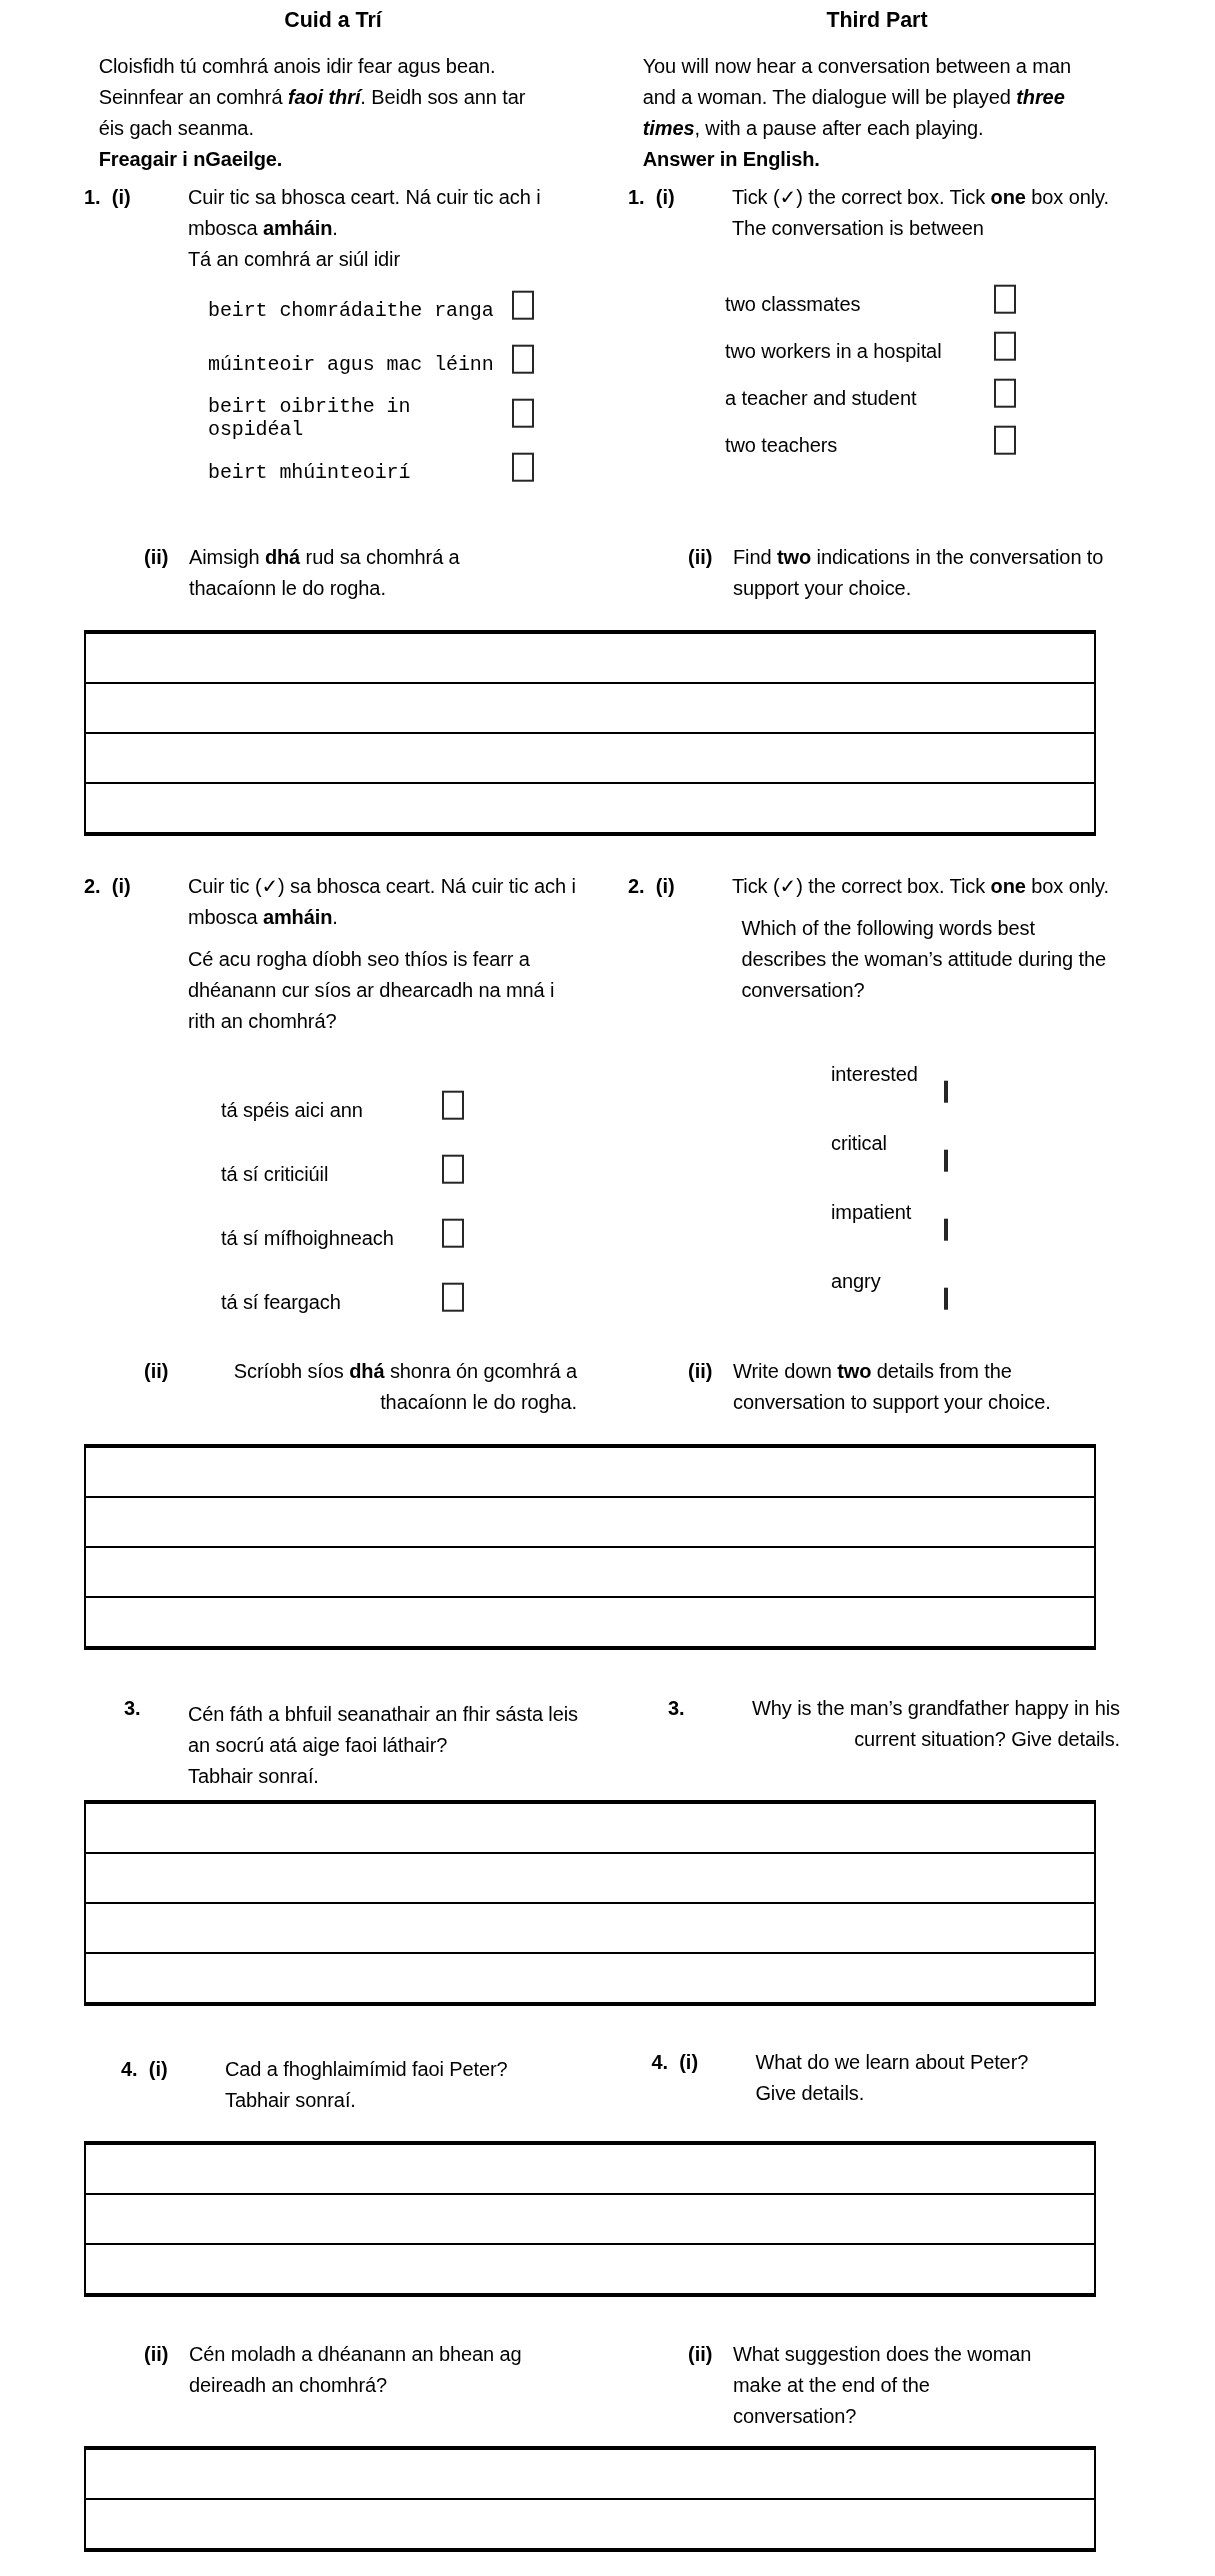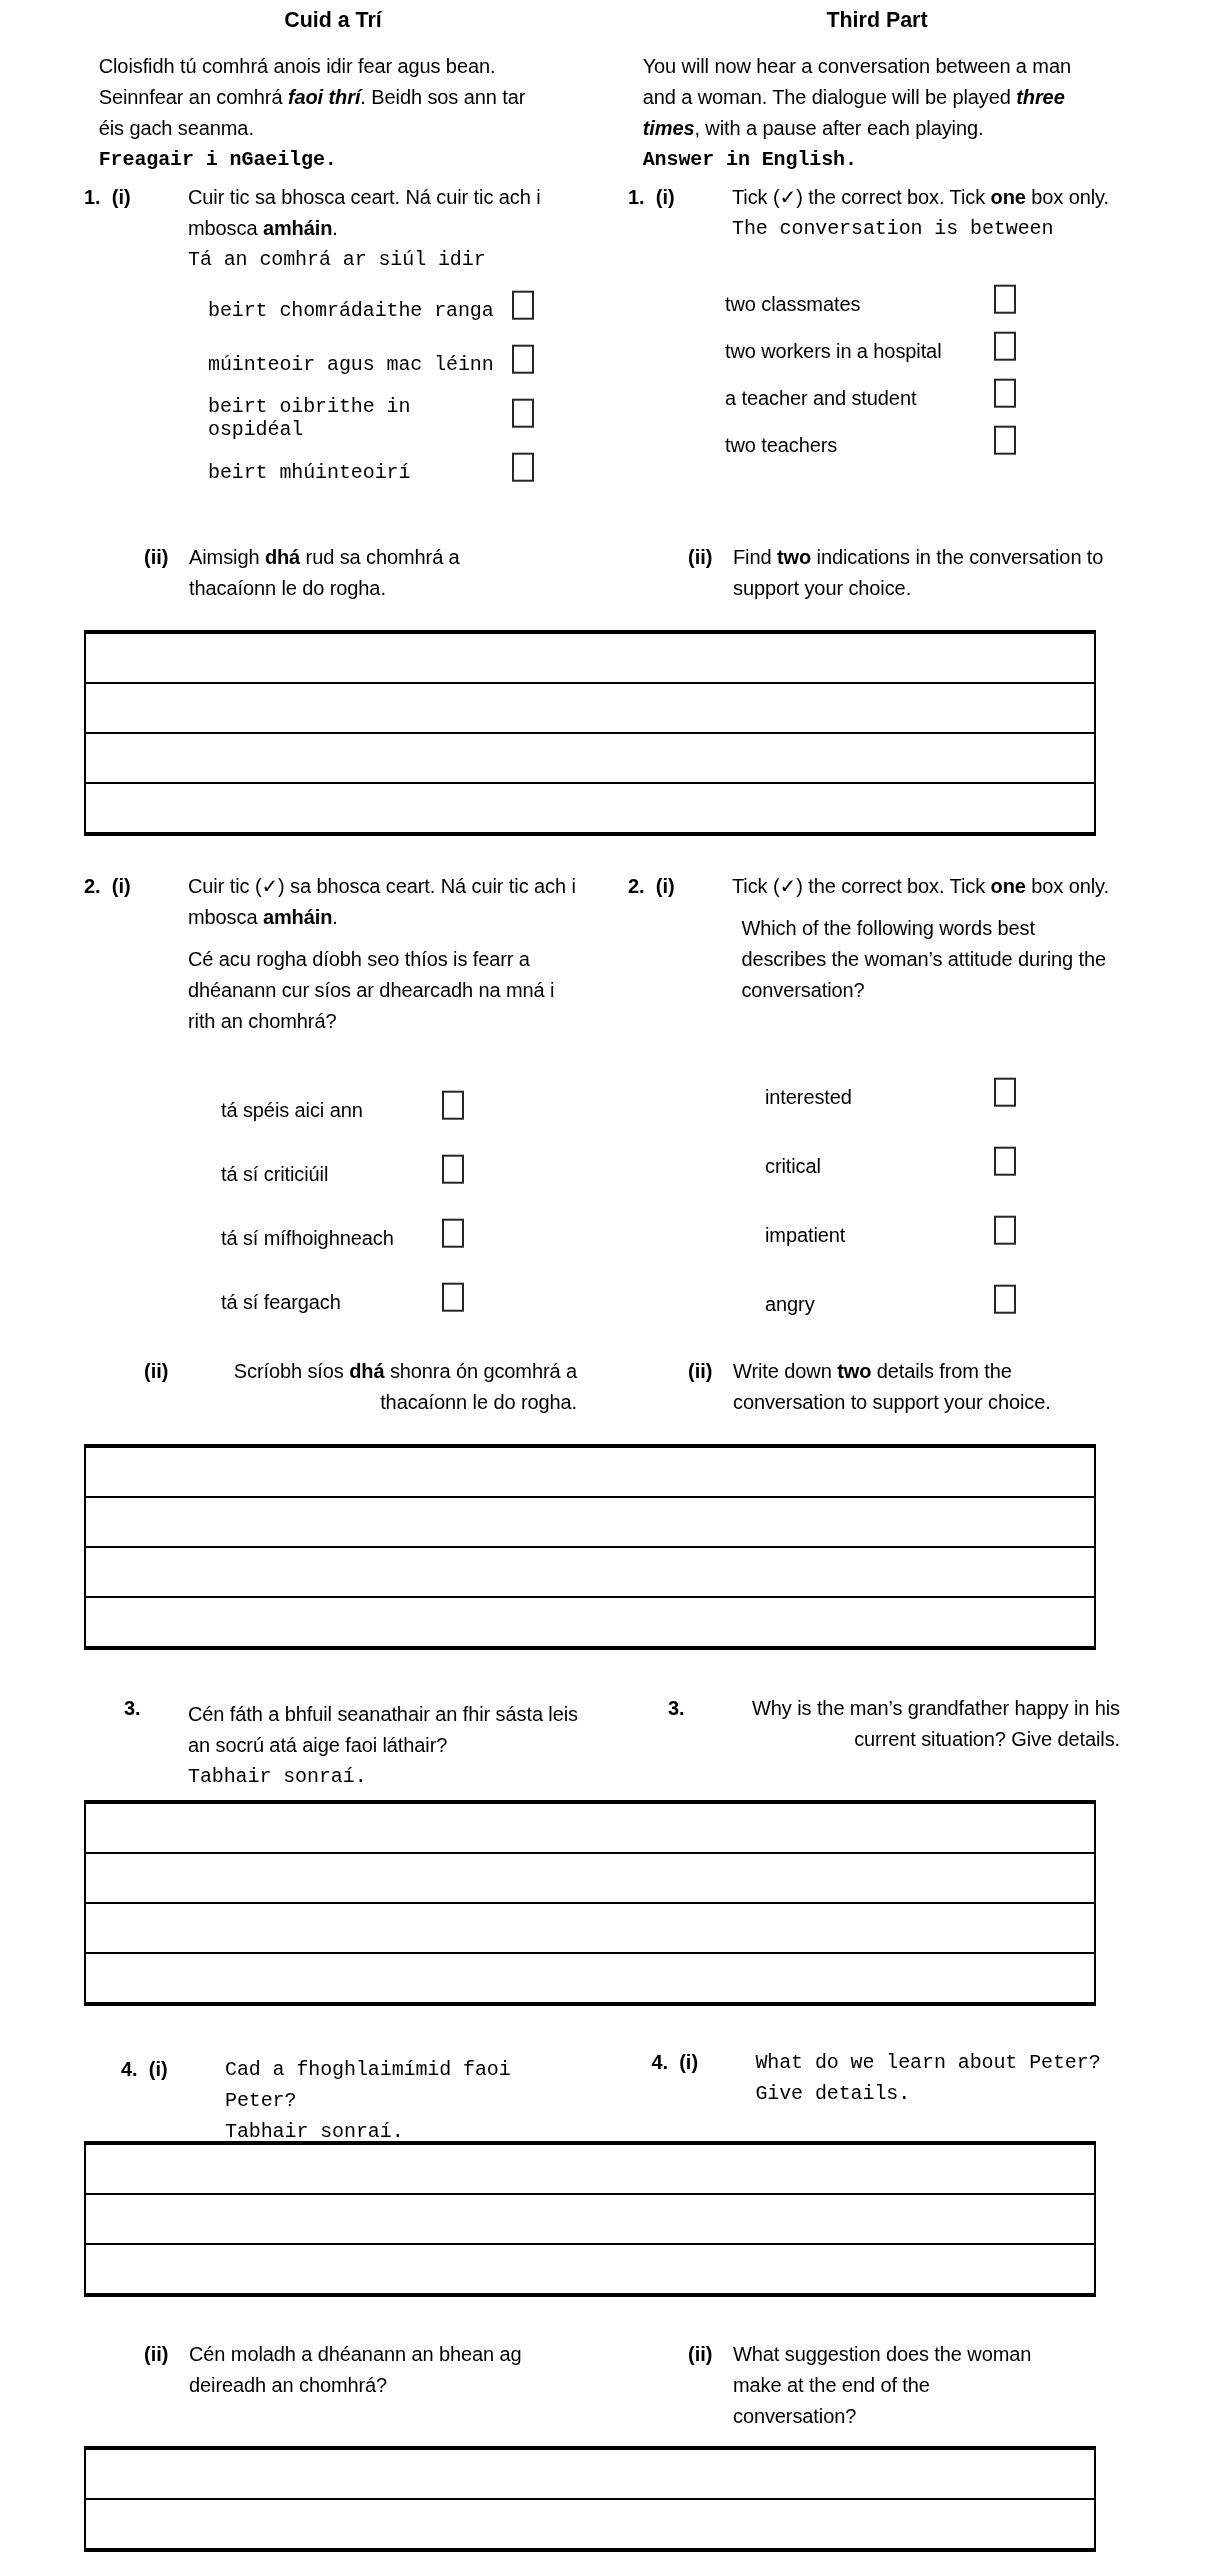"Freagair i nGaeilge." .blk { font-family: Liberation Mono, monospace -> none }
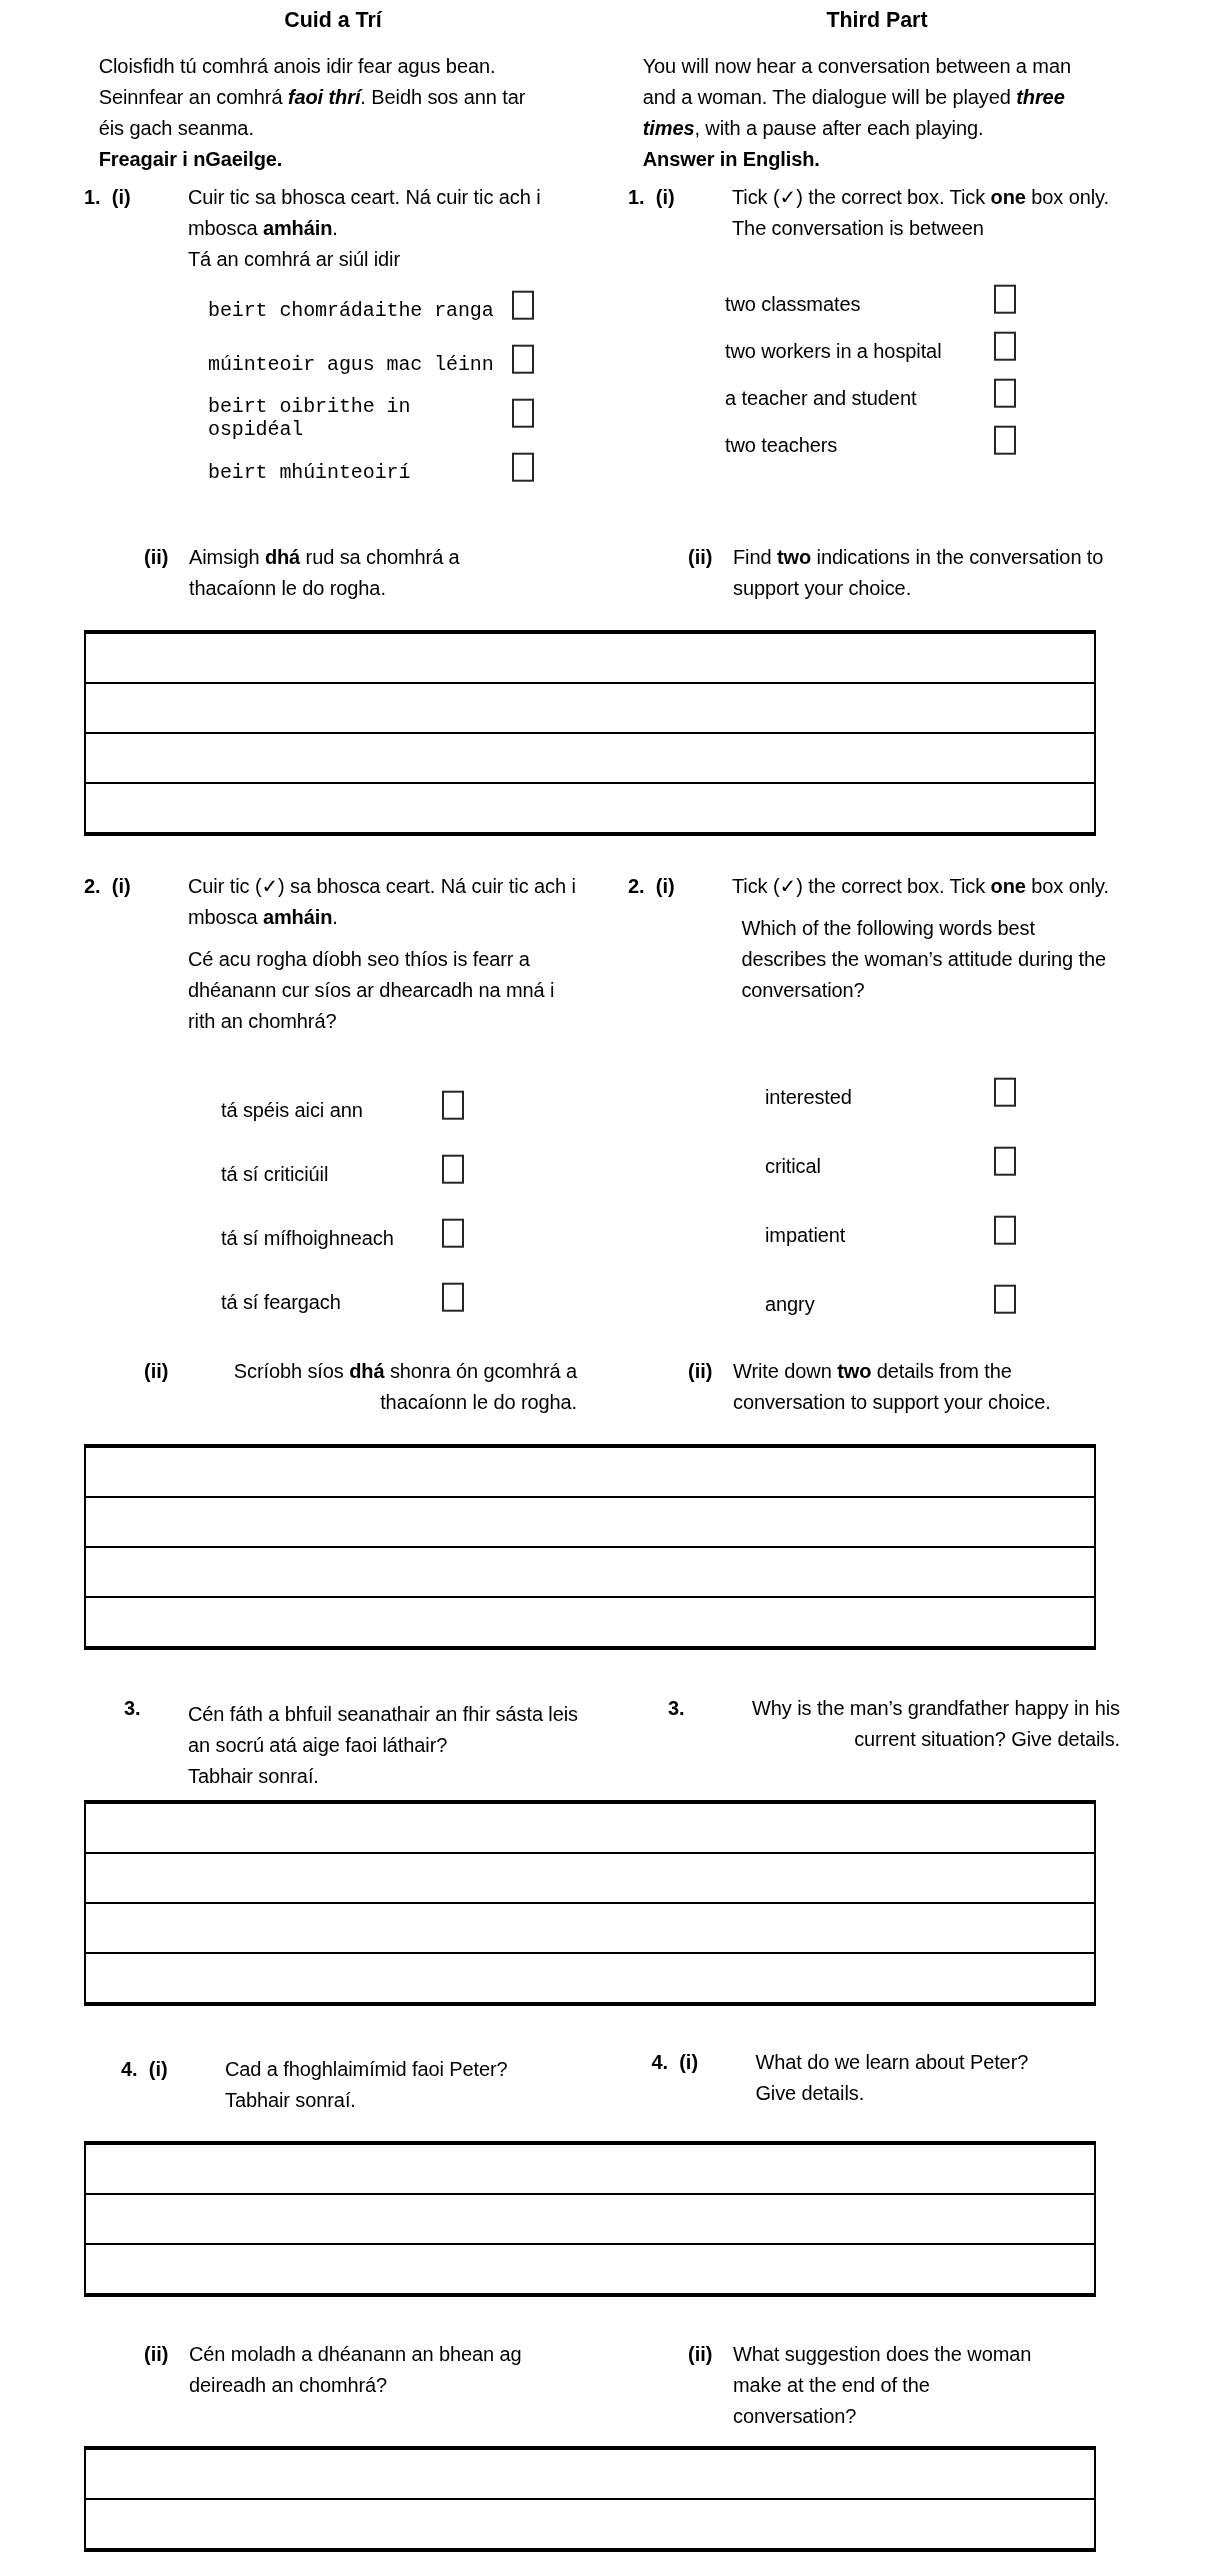"interested" .g-q2en .optrow { flex-direction: none -> column }
